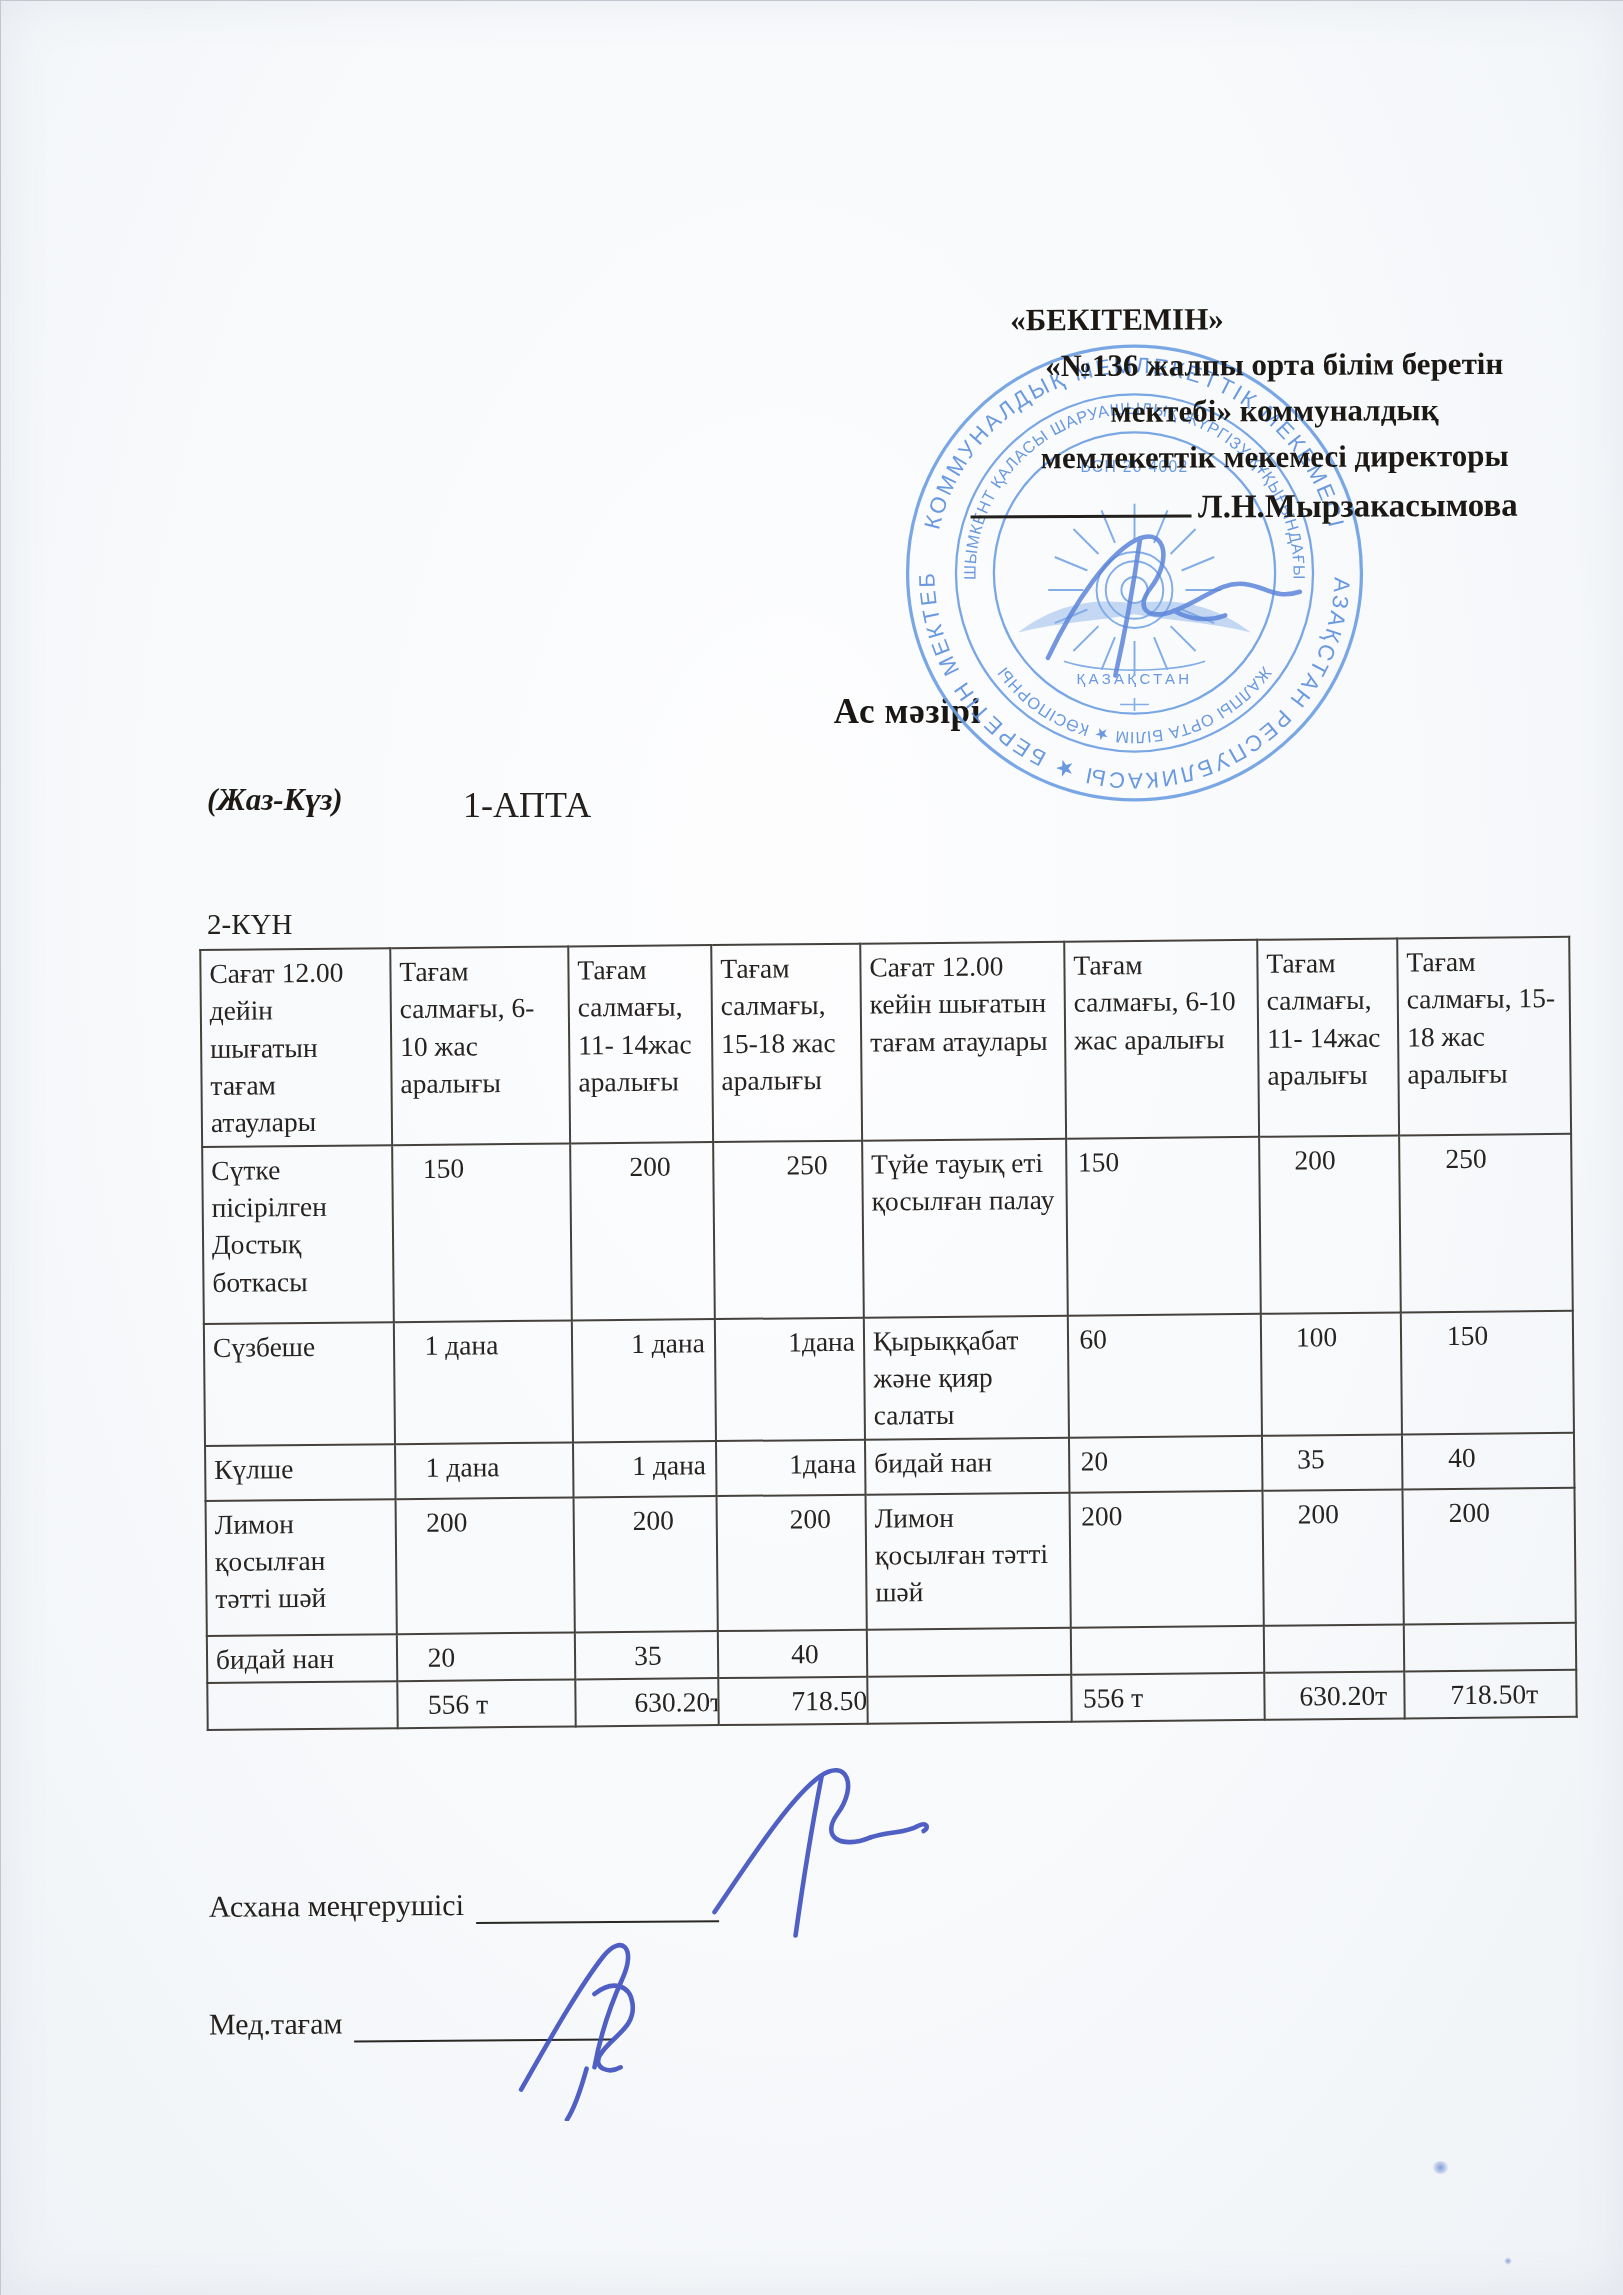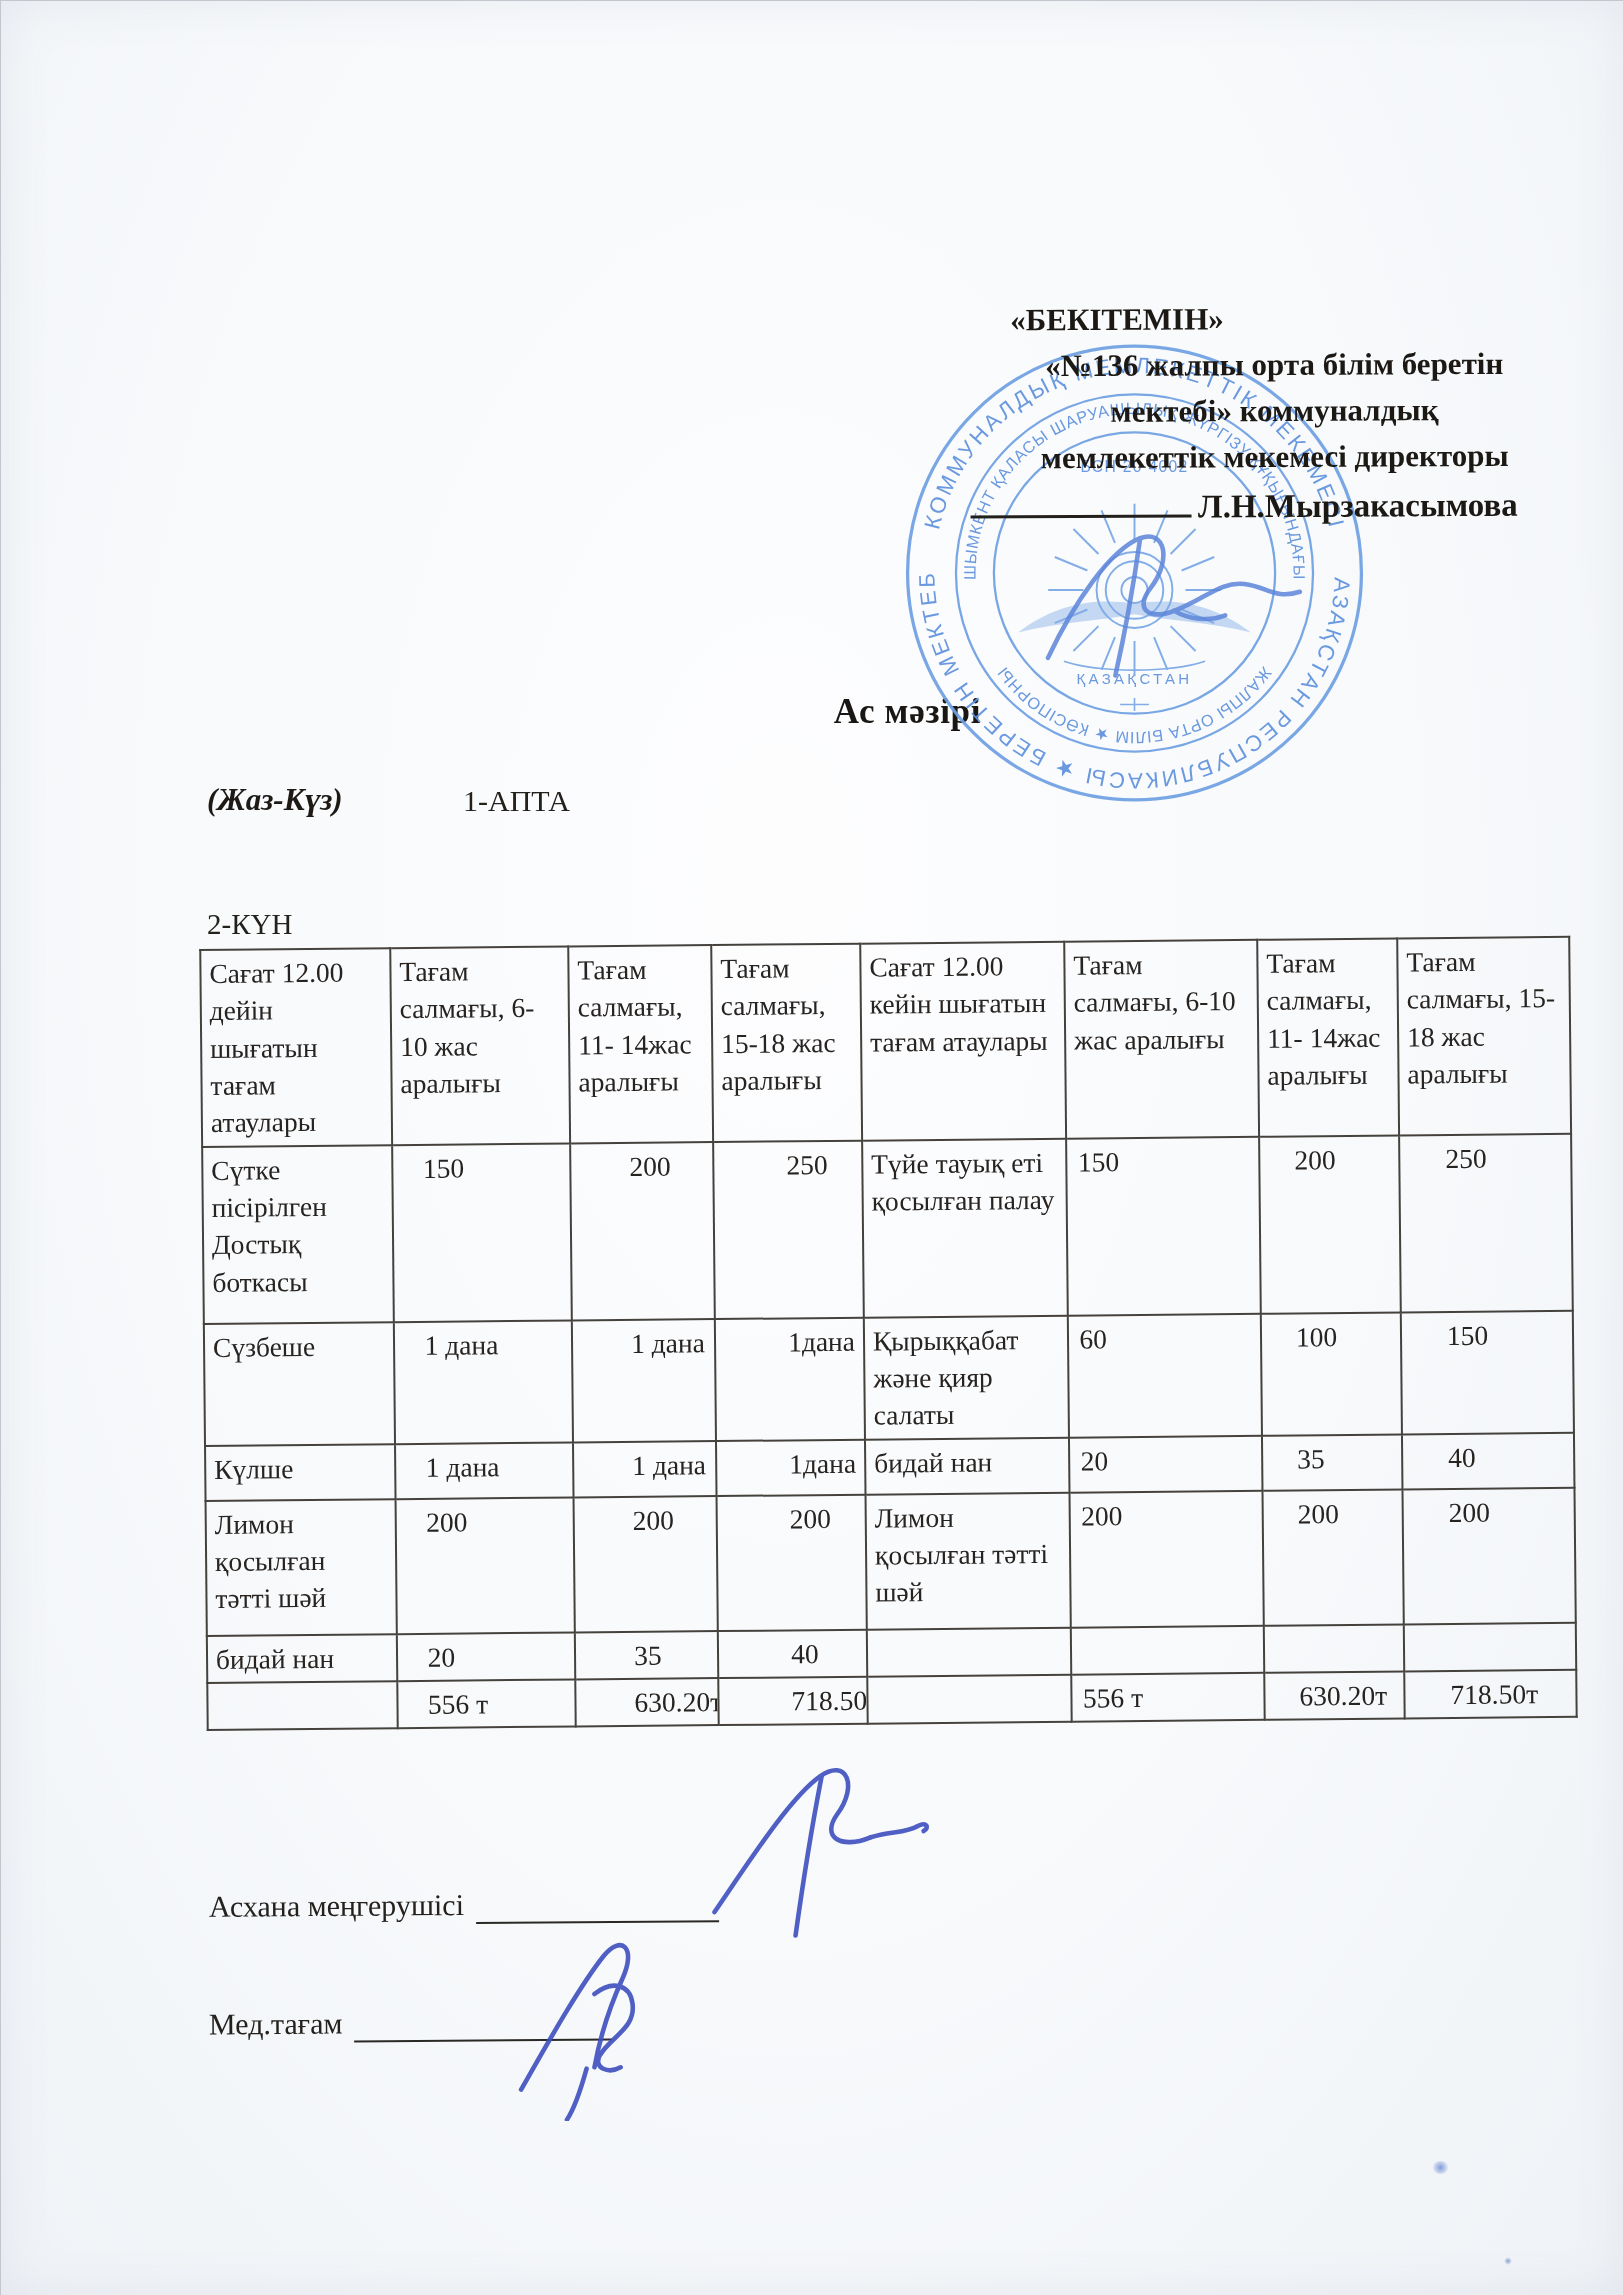"1-АПТА" .week { font-size: 30px -> 36px }
